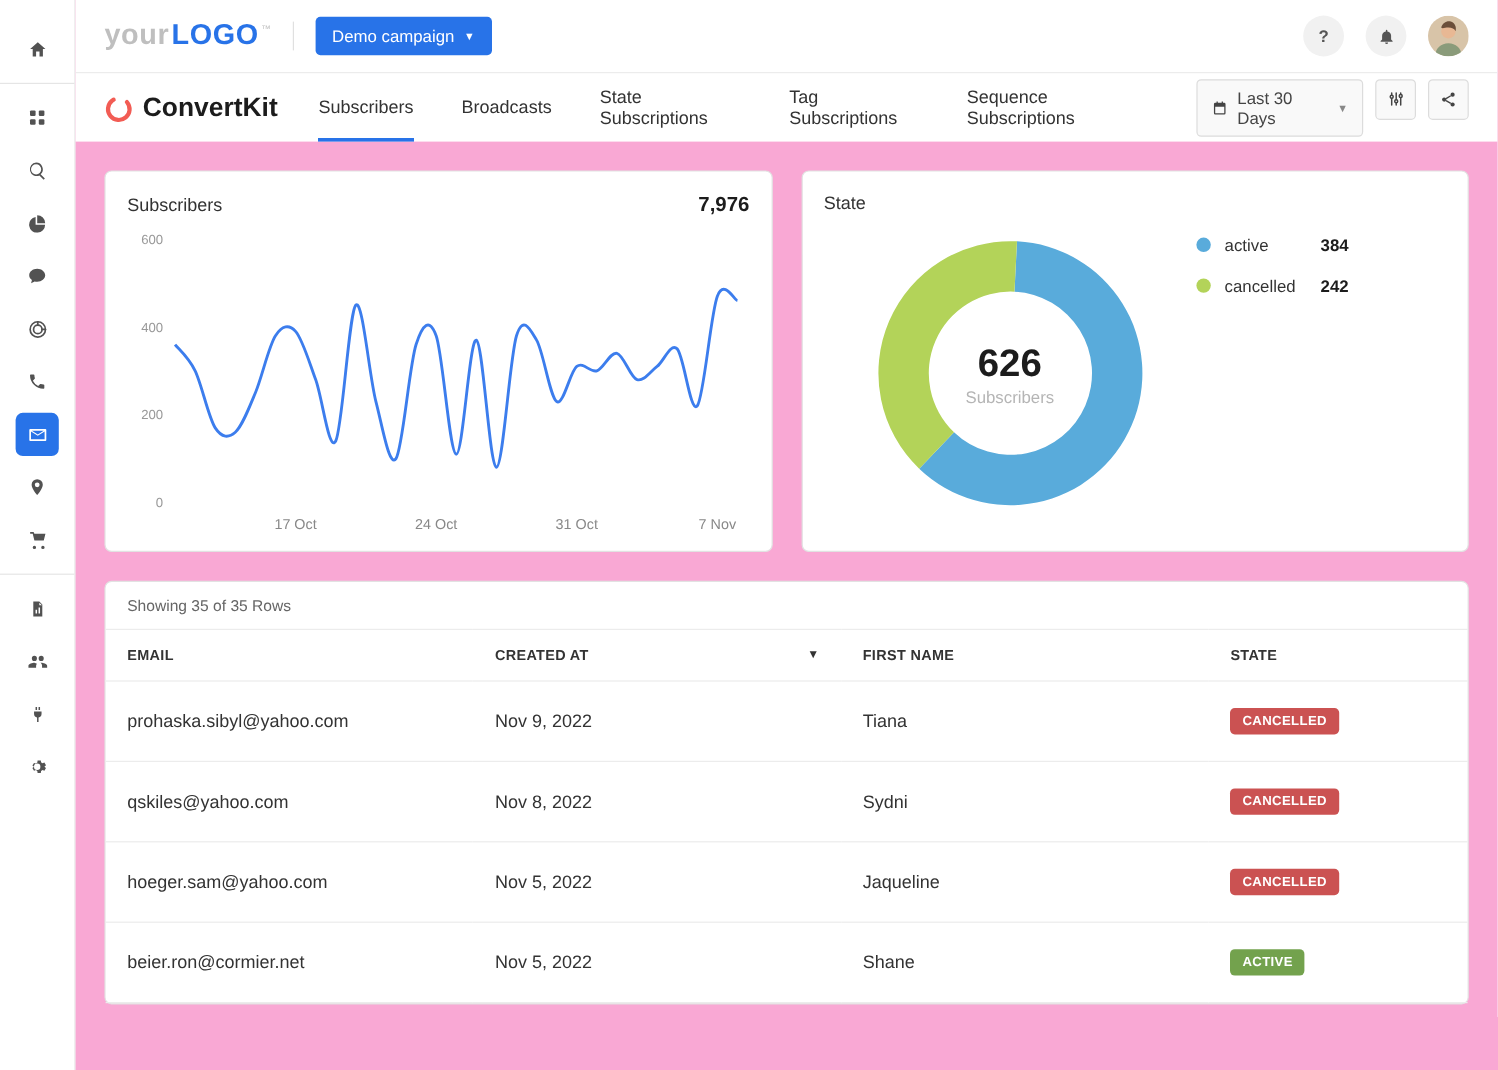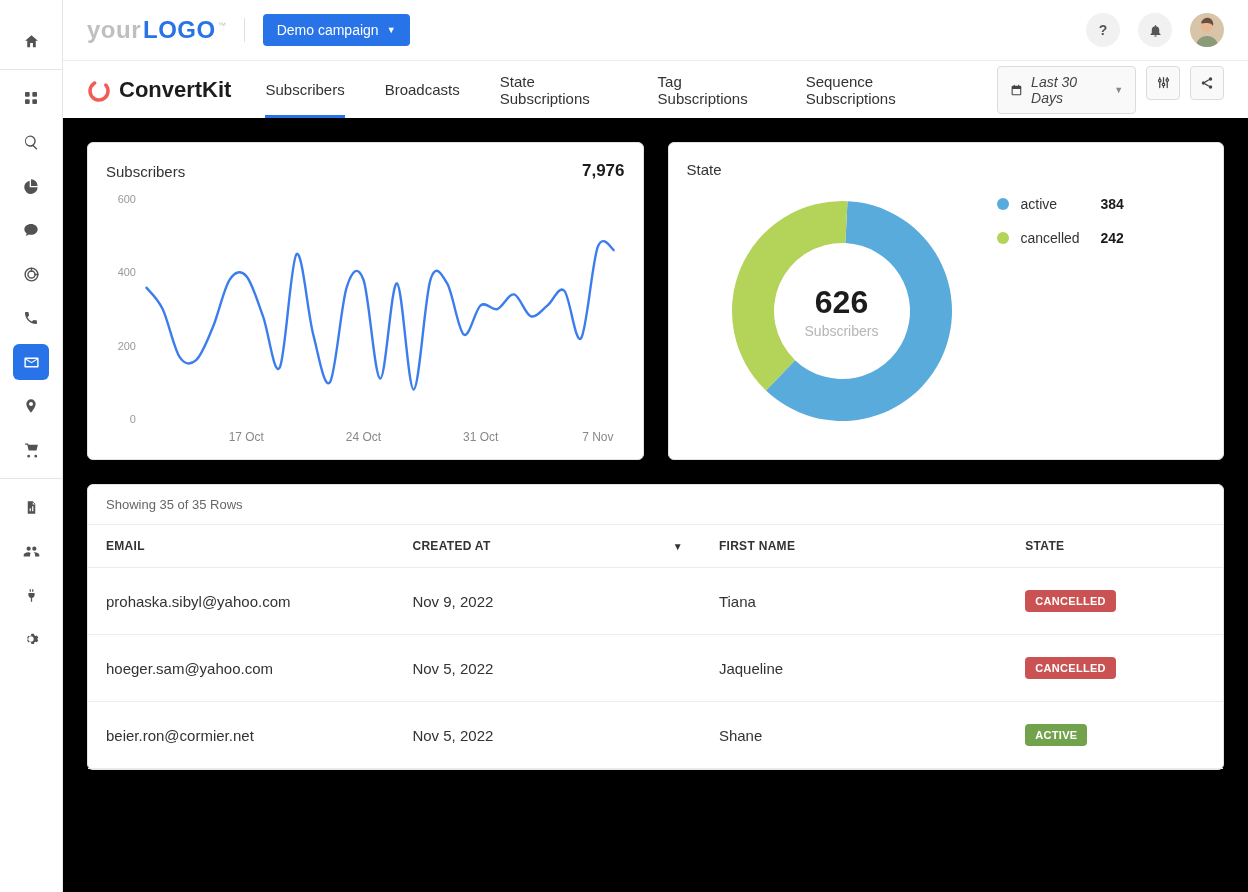"your" .main { background: #000000 -> #f9a8d4 }
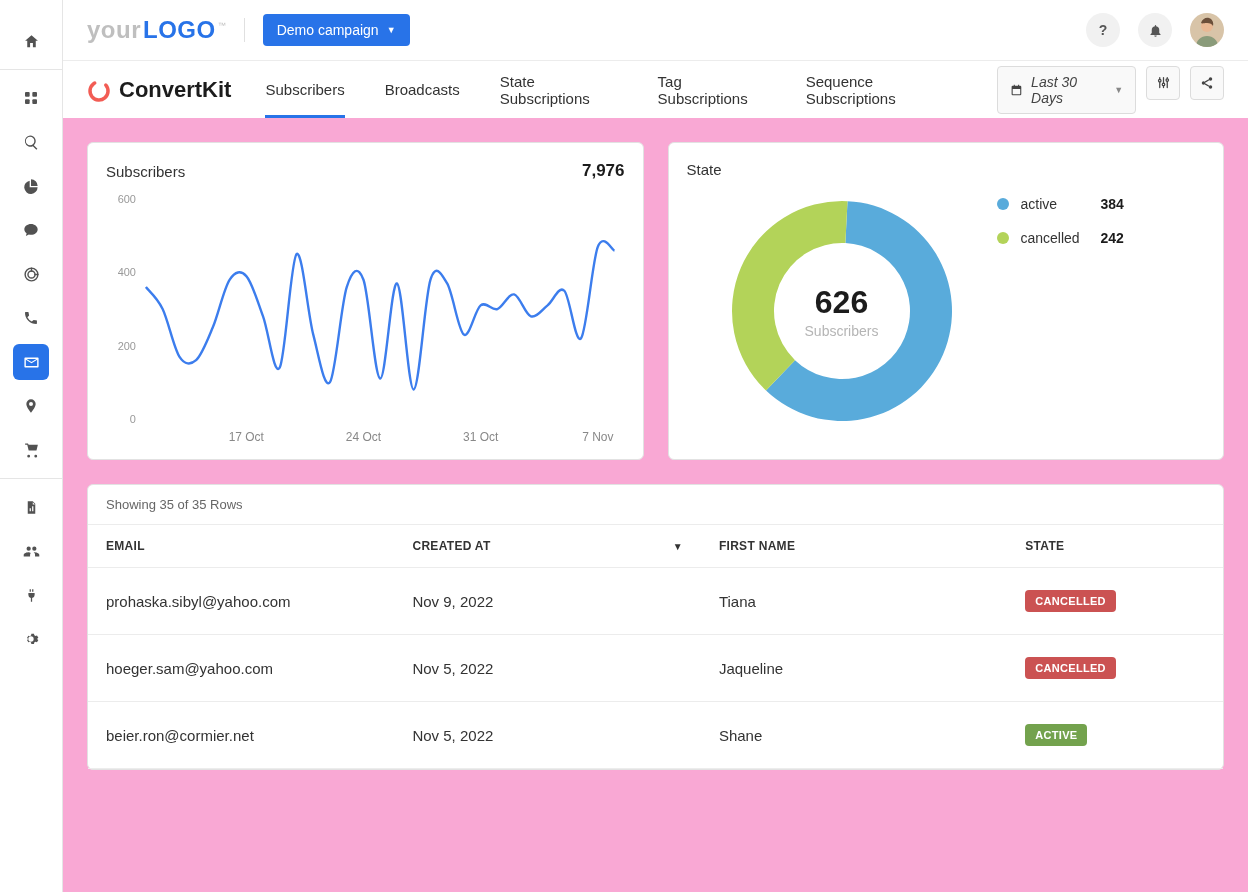"Last 30 Days" .tabbar-right { font-style: italic -> none }
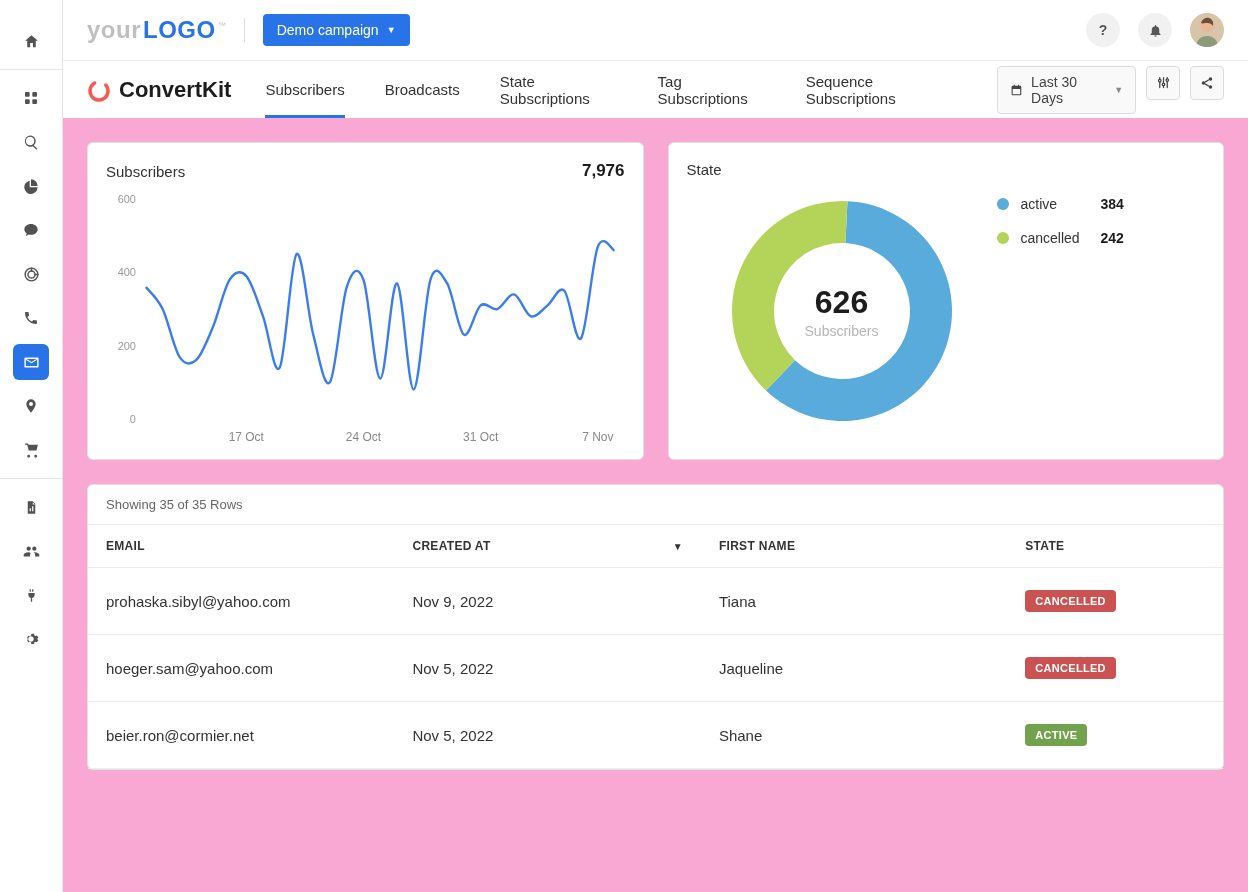"qskiles@yahoo.com" tr { html: none -> <tr> <td>qskiles@yahoo.com</td> <td>Nov 8, 2022</td> <td>Sydni</td> <td><span>CANCELLED</span></td> </tr> }
